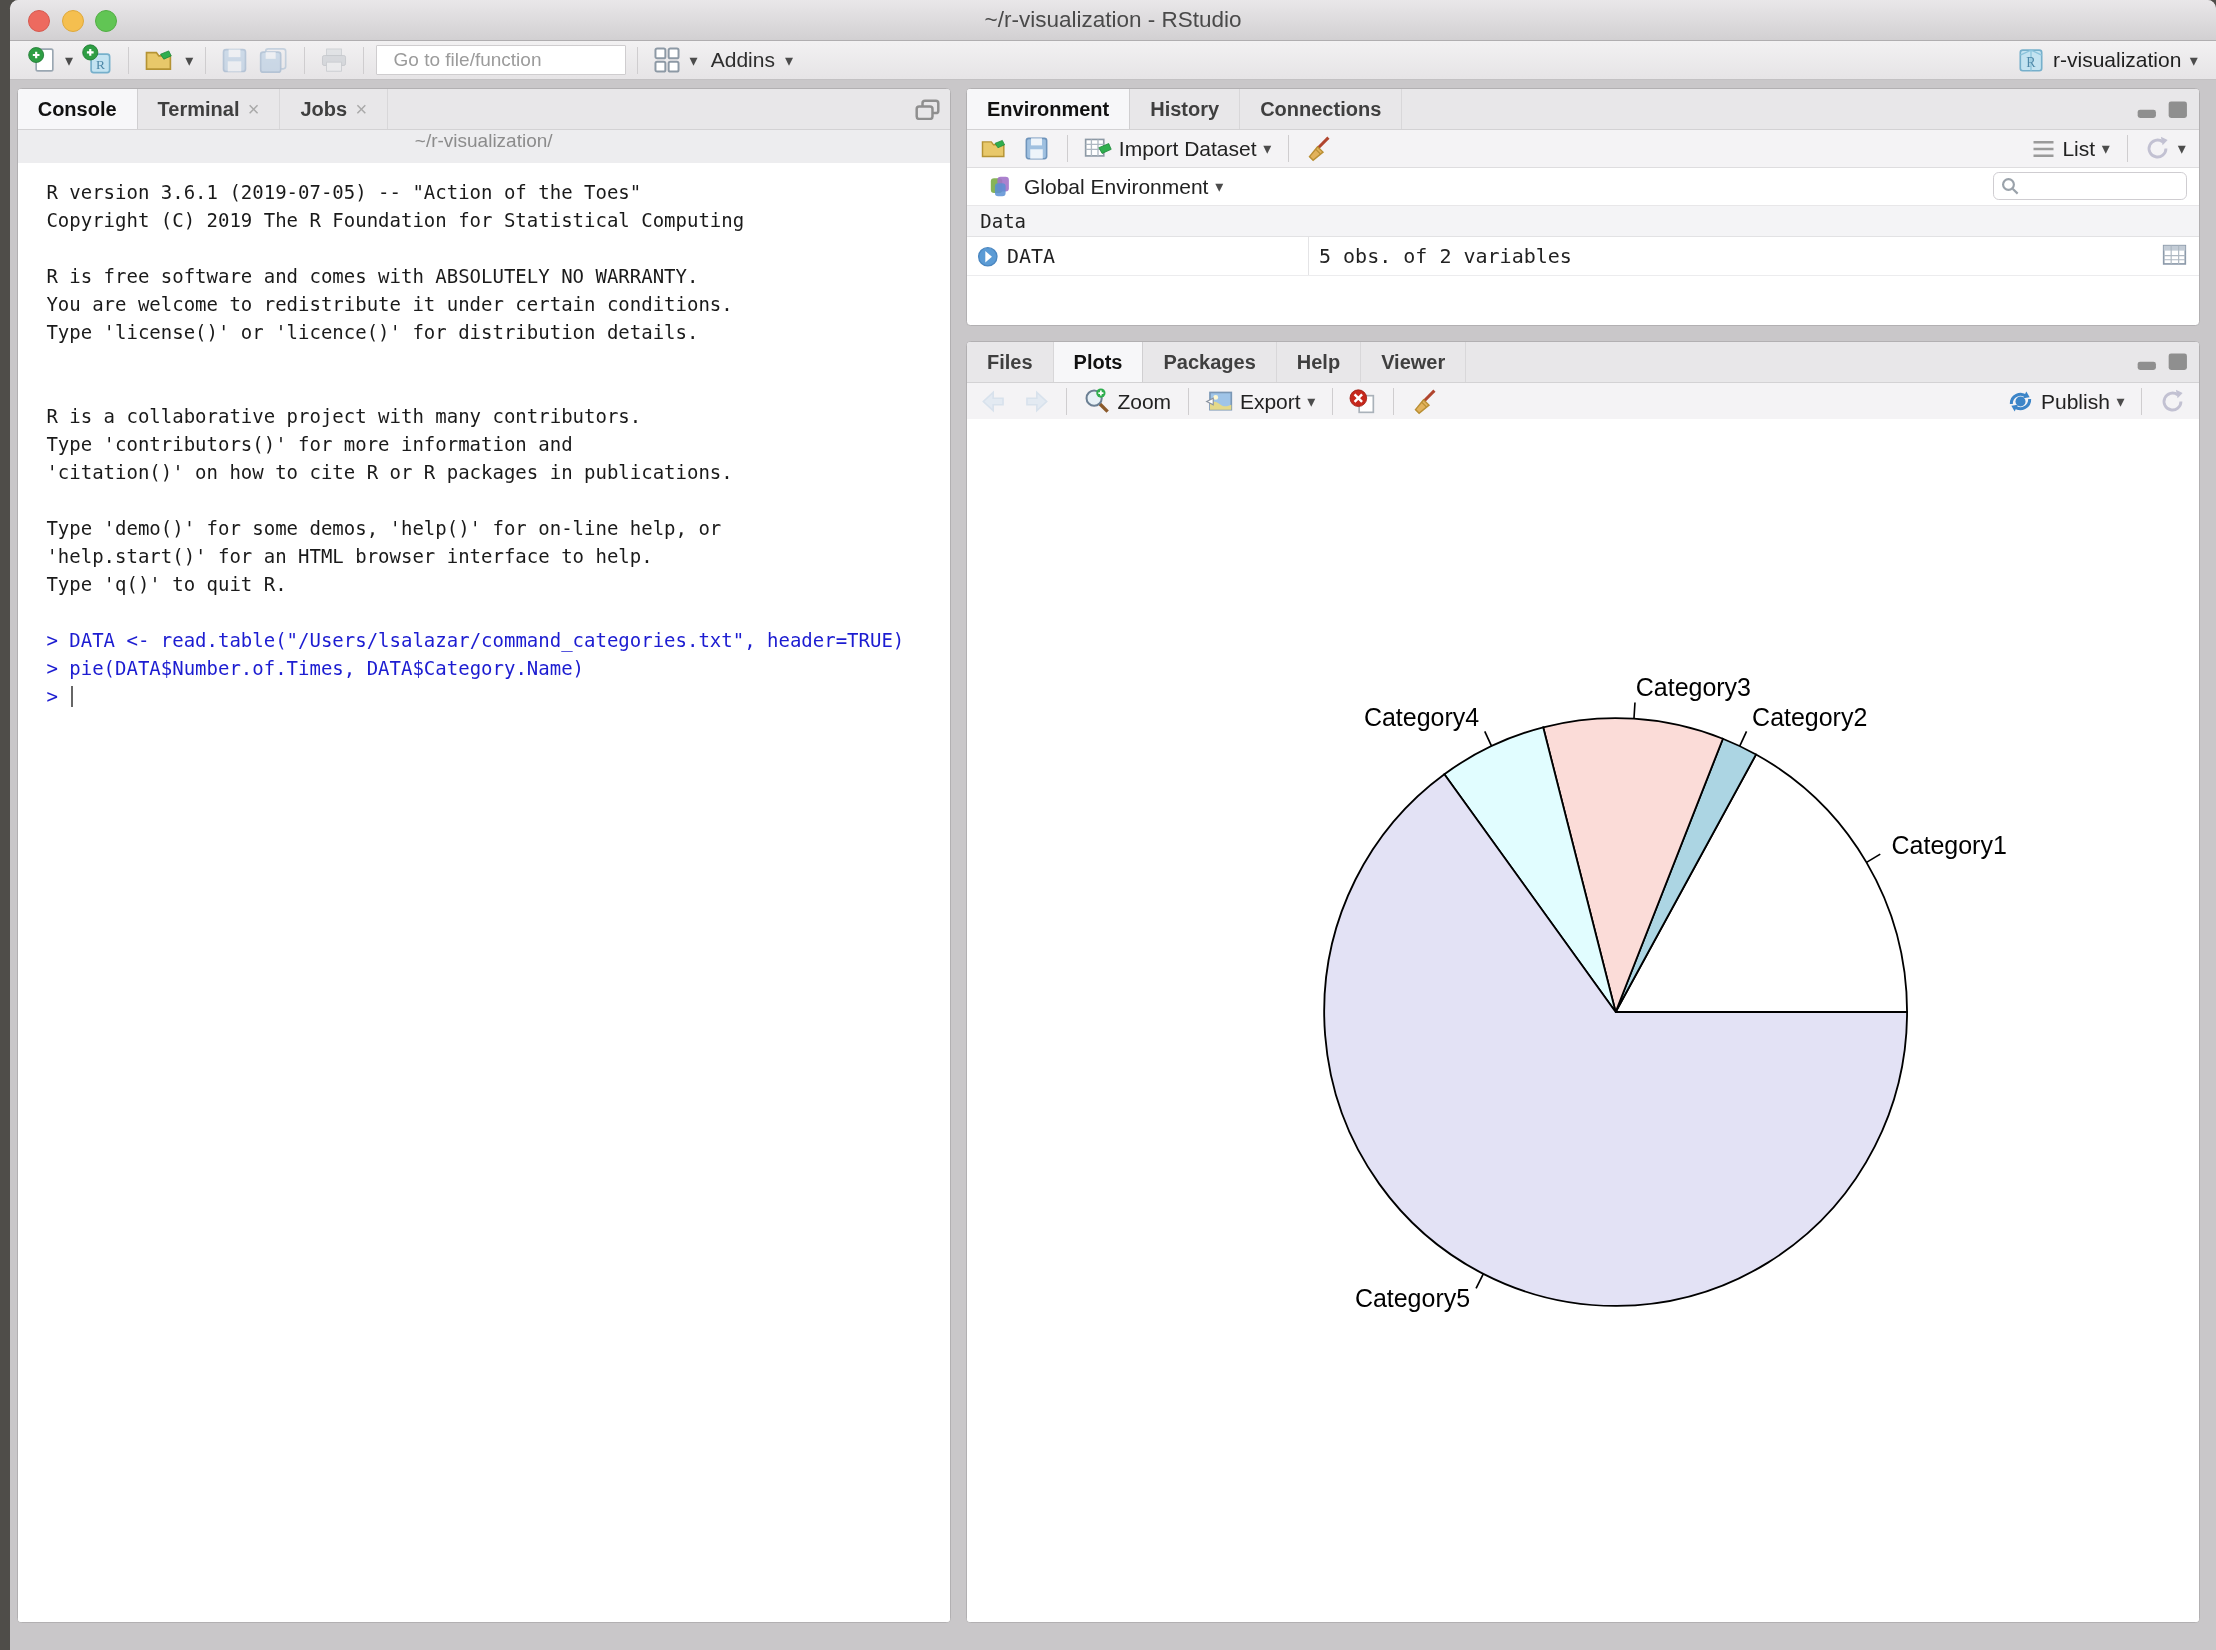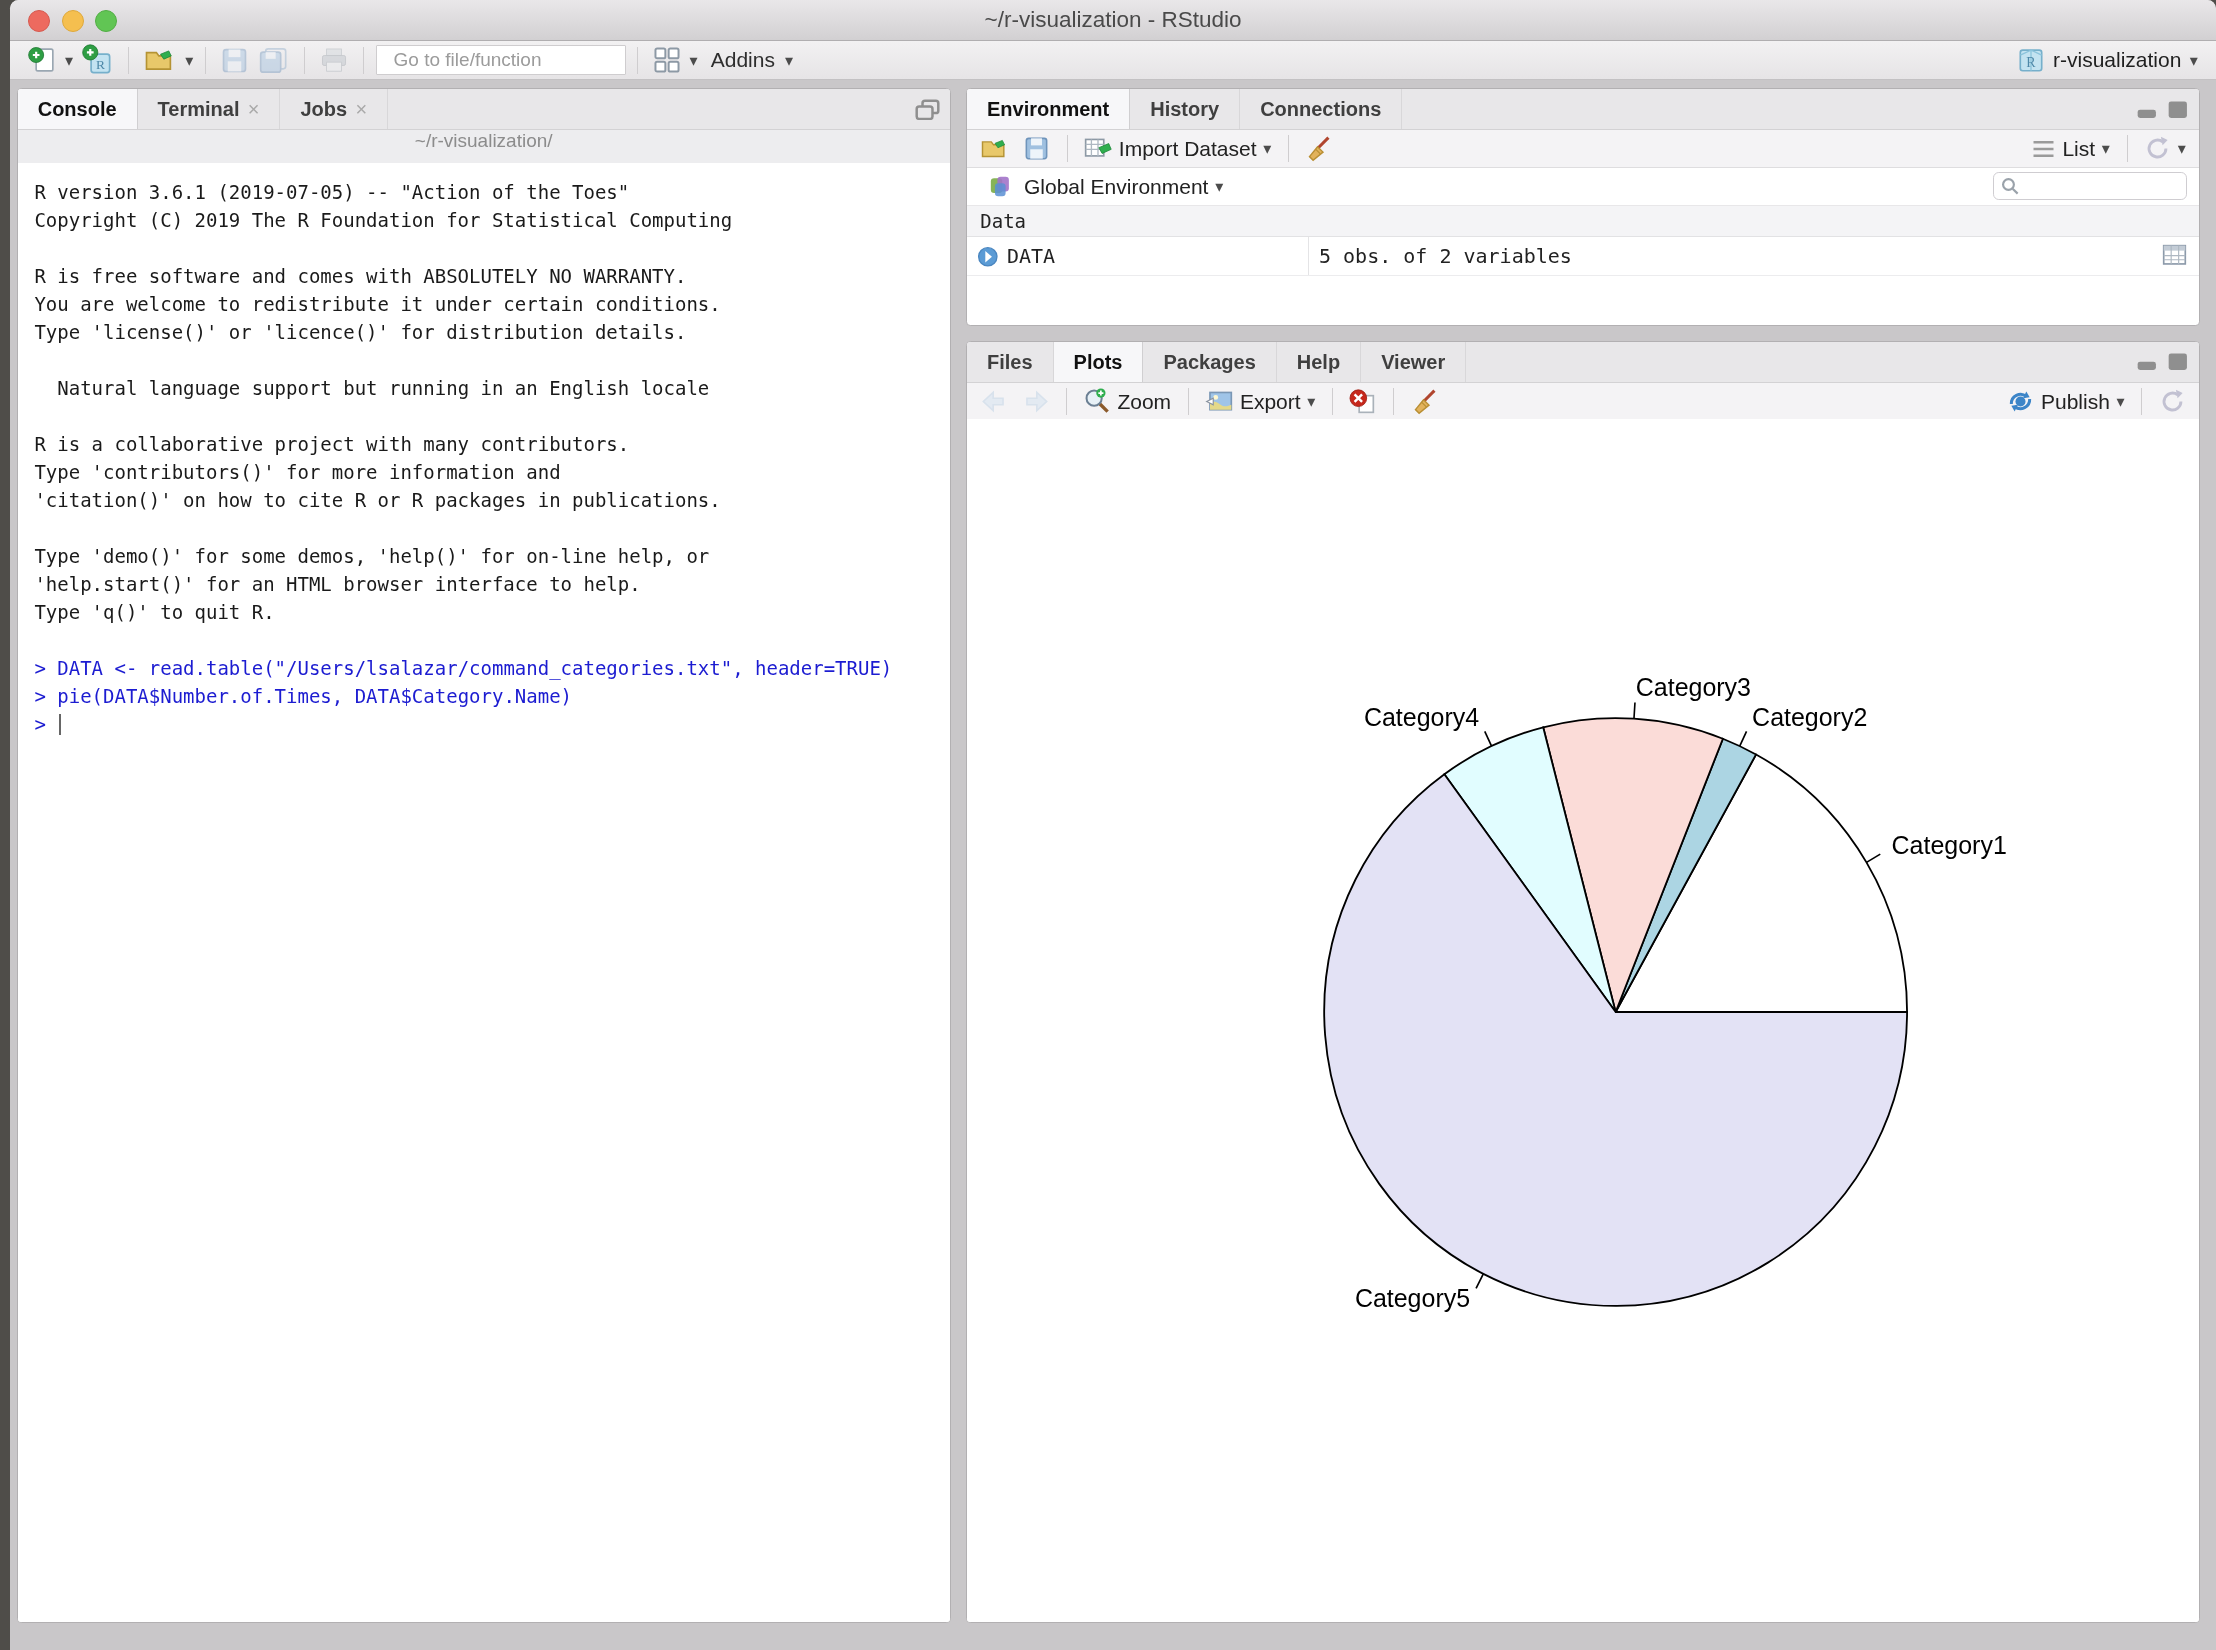"R version 3.6.1 (2019-07-05) --" .cline { margin-left: none -> 12px }
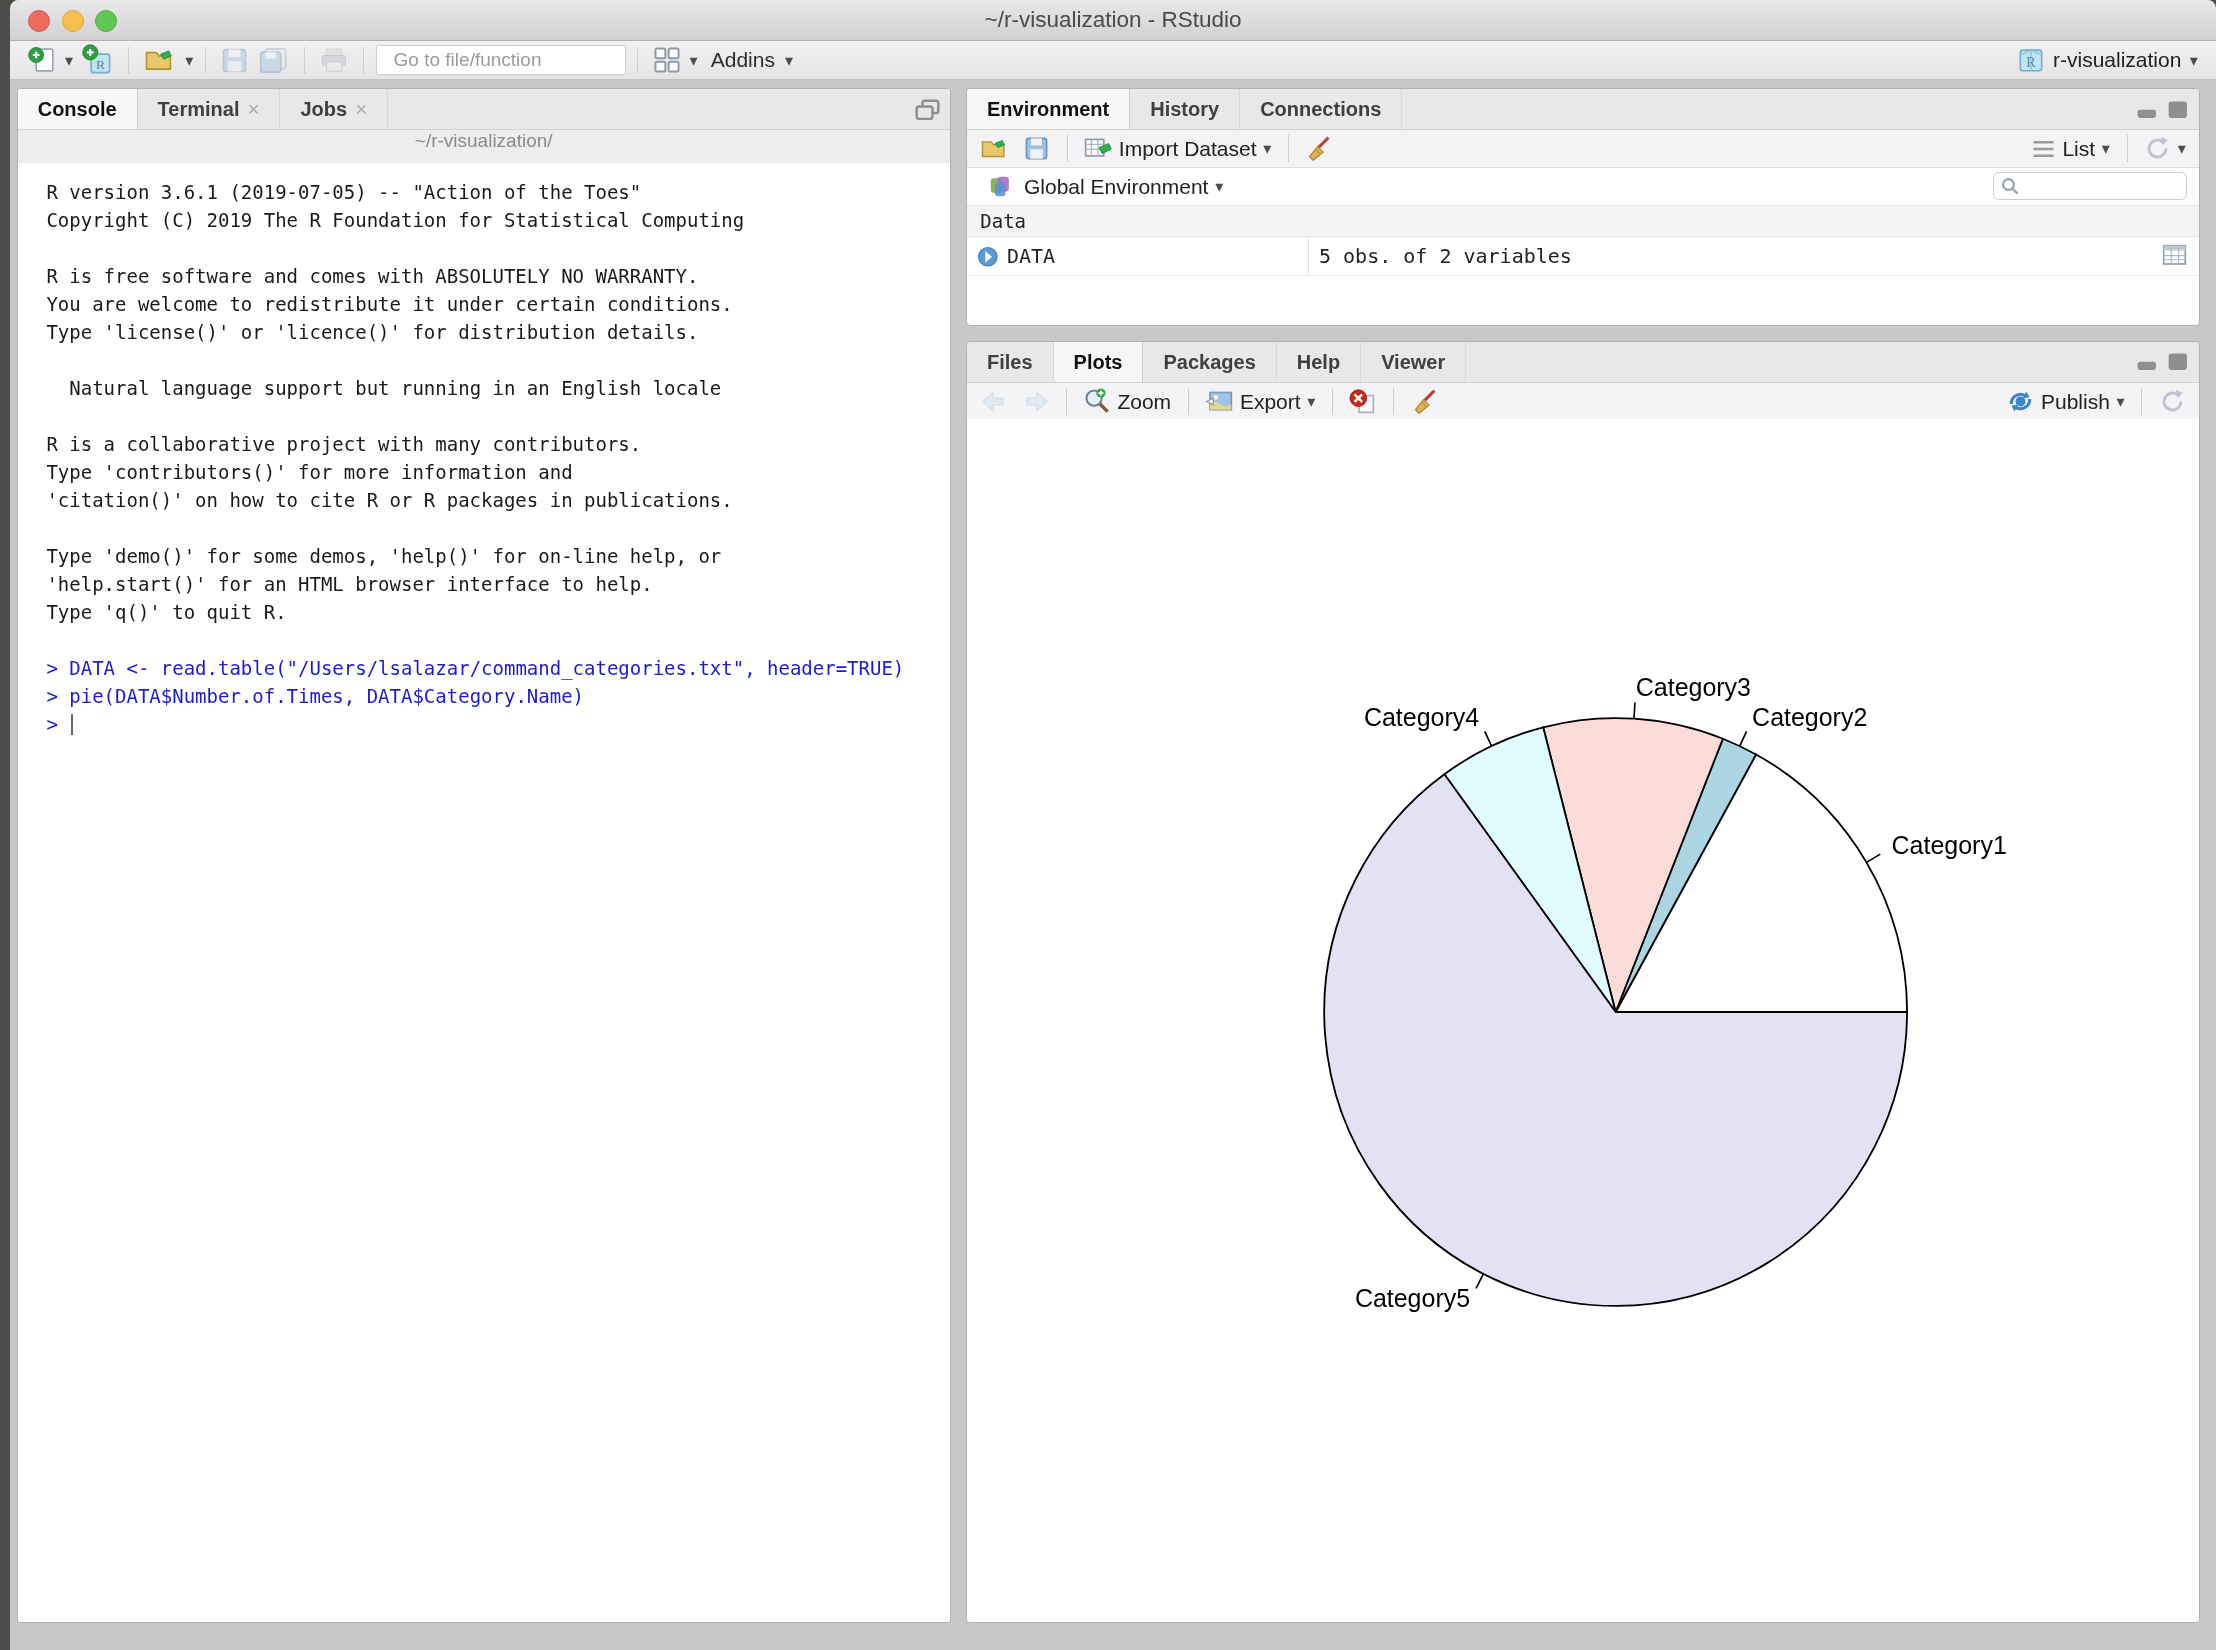"Natural language support but running" div.cline { html: <div> Natural language support but running in an English locale</div> -> none }
